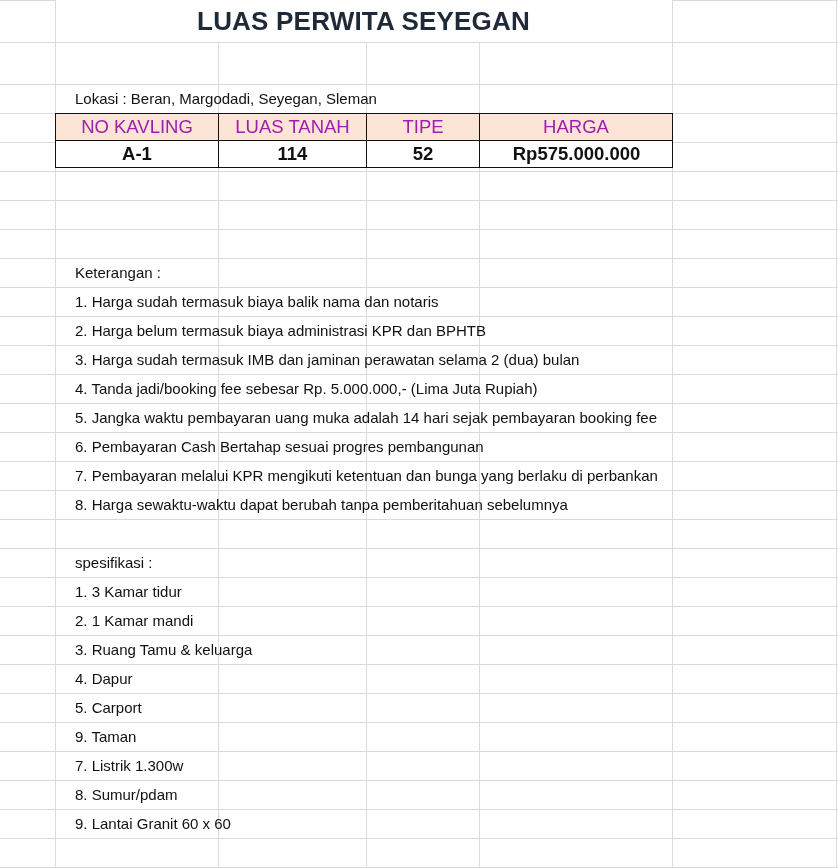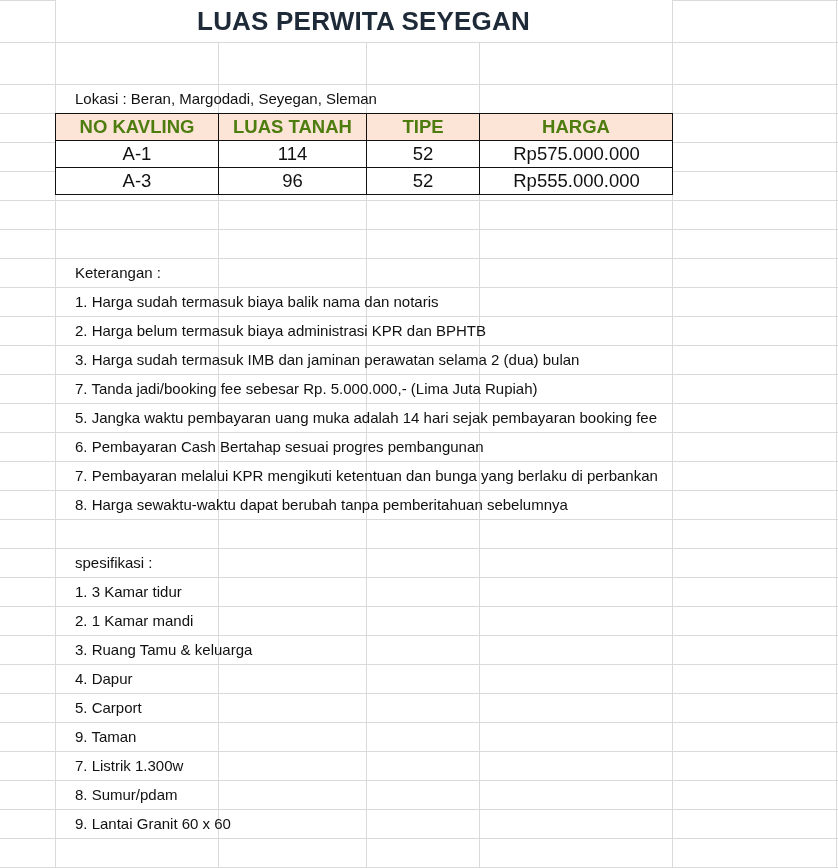"NO KAVLING" table.kav th { color: #4d7c0f -> #a21caf; font-weight: bold -> normal }
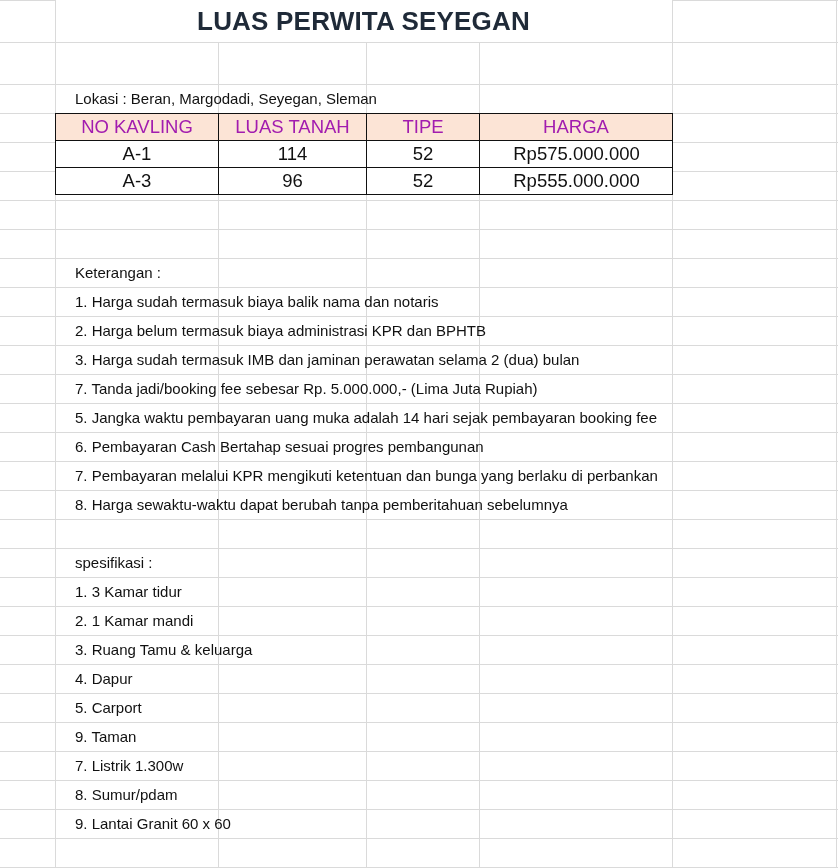"A-1" table.kav td, table.kav th { font-weight: none -> bold }
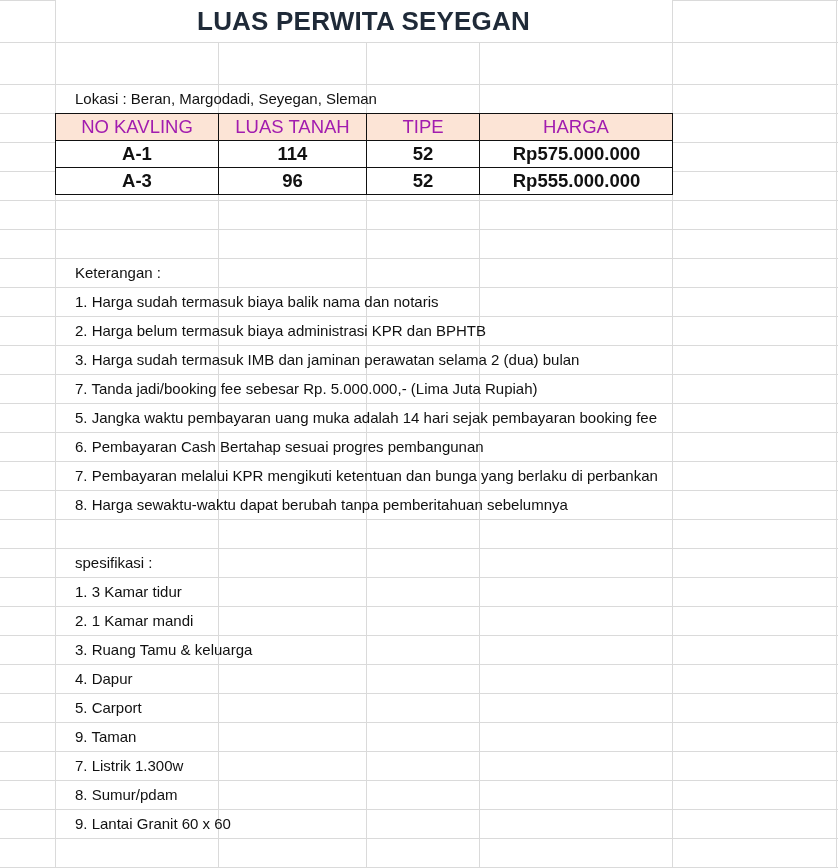"A-3" tr { html: <tr> <td>A-3</td> <td>96</td> <td>52</td> <td> <div> <span>Rp</span> <span>555.000.000</span> </div> </td> </tr> -> none }
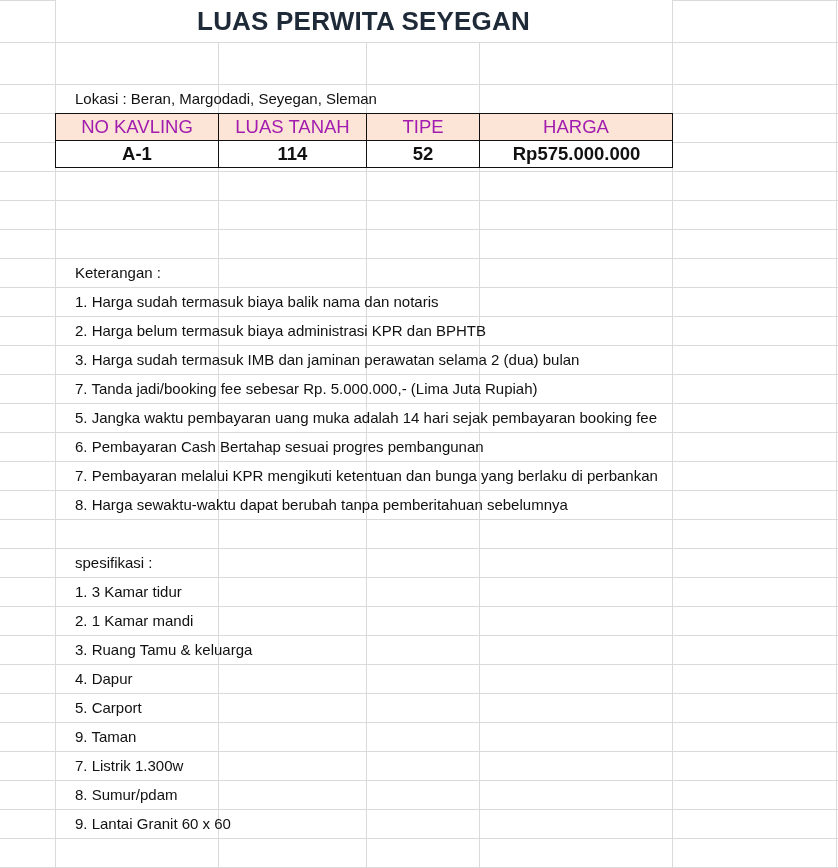"7. Tanda jadi/booking fee sebesar" div.text-cell { text: 7 -> 4 }
